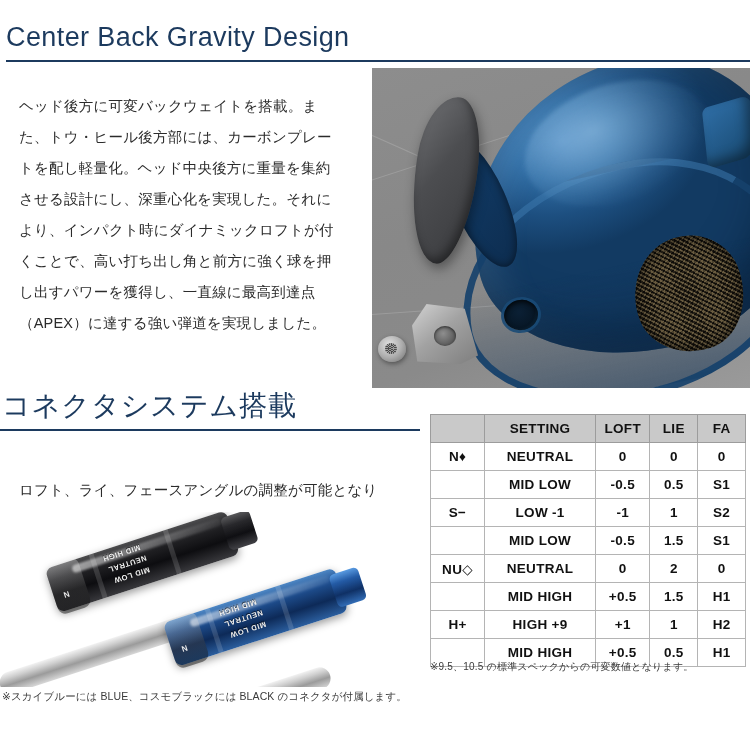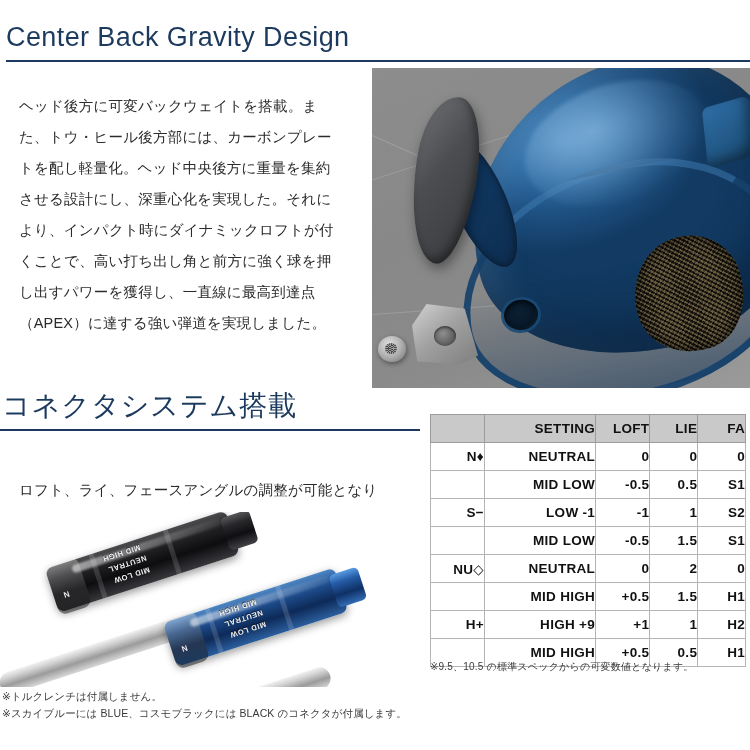"SETTING" #spec-table th, #spec-table td { text-align: right -> center }
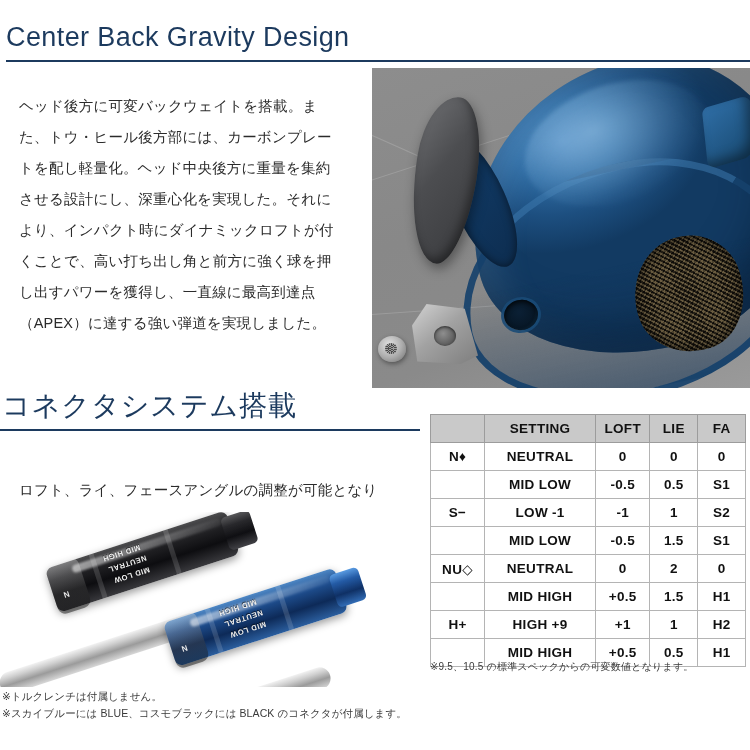"※トルクレンチは付属しません。" div { html: <div>※トルクレンチは付属しません。</div> -> none }
